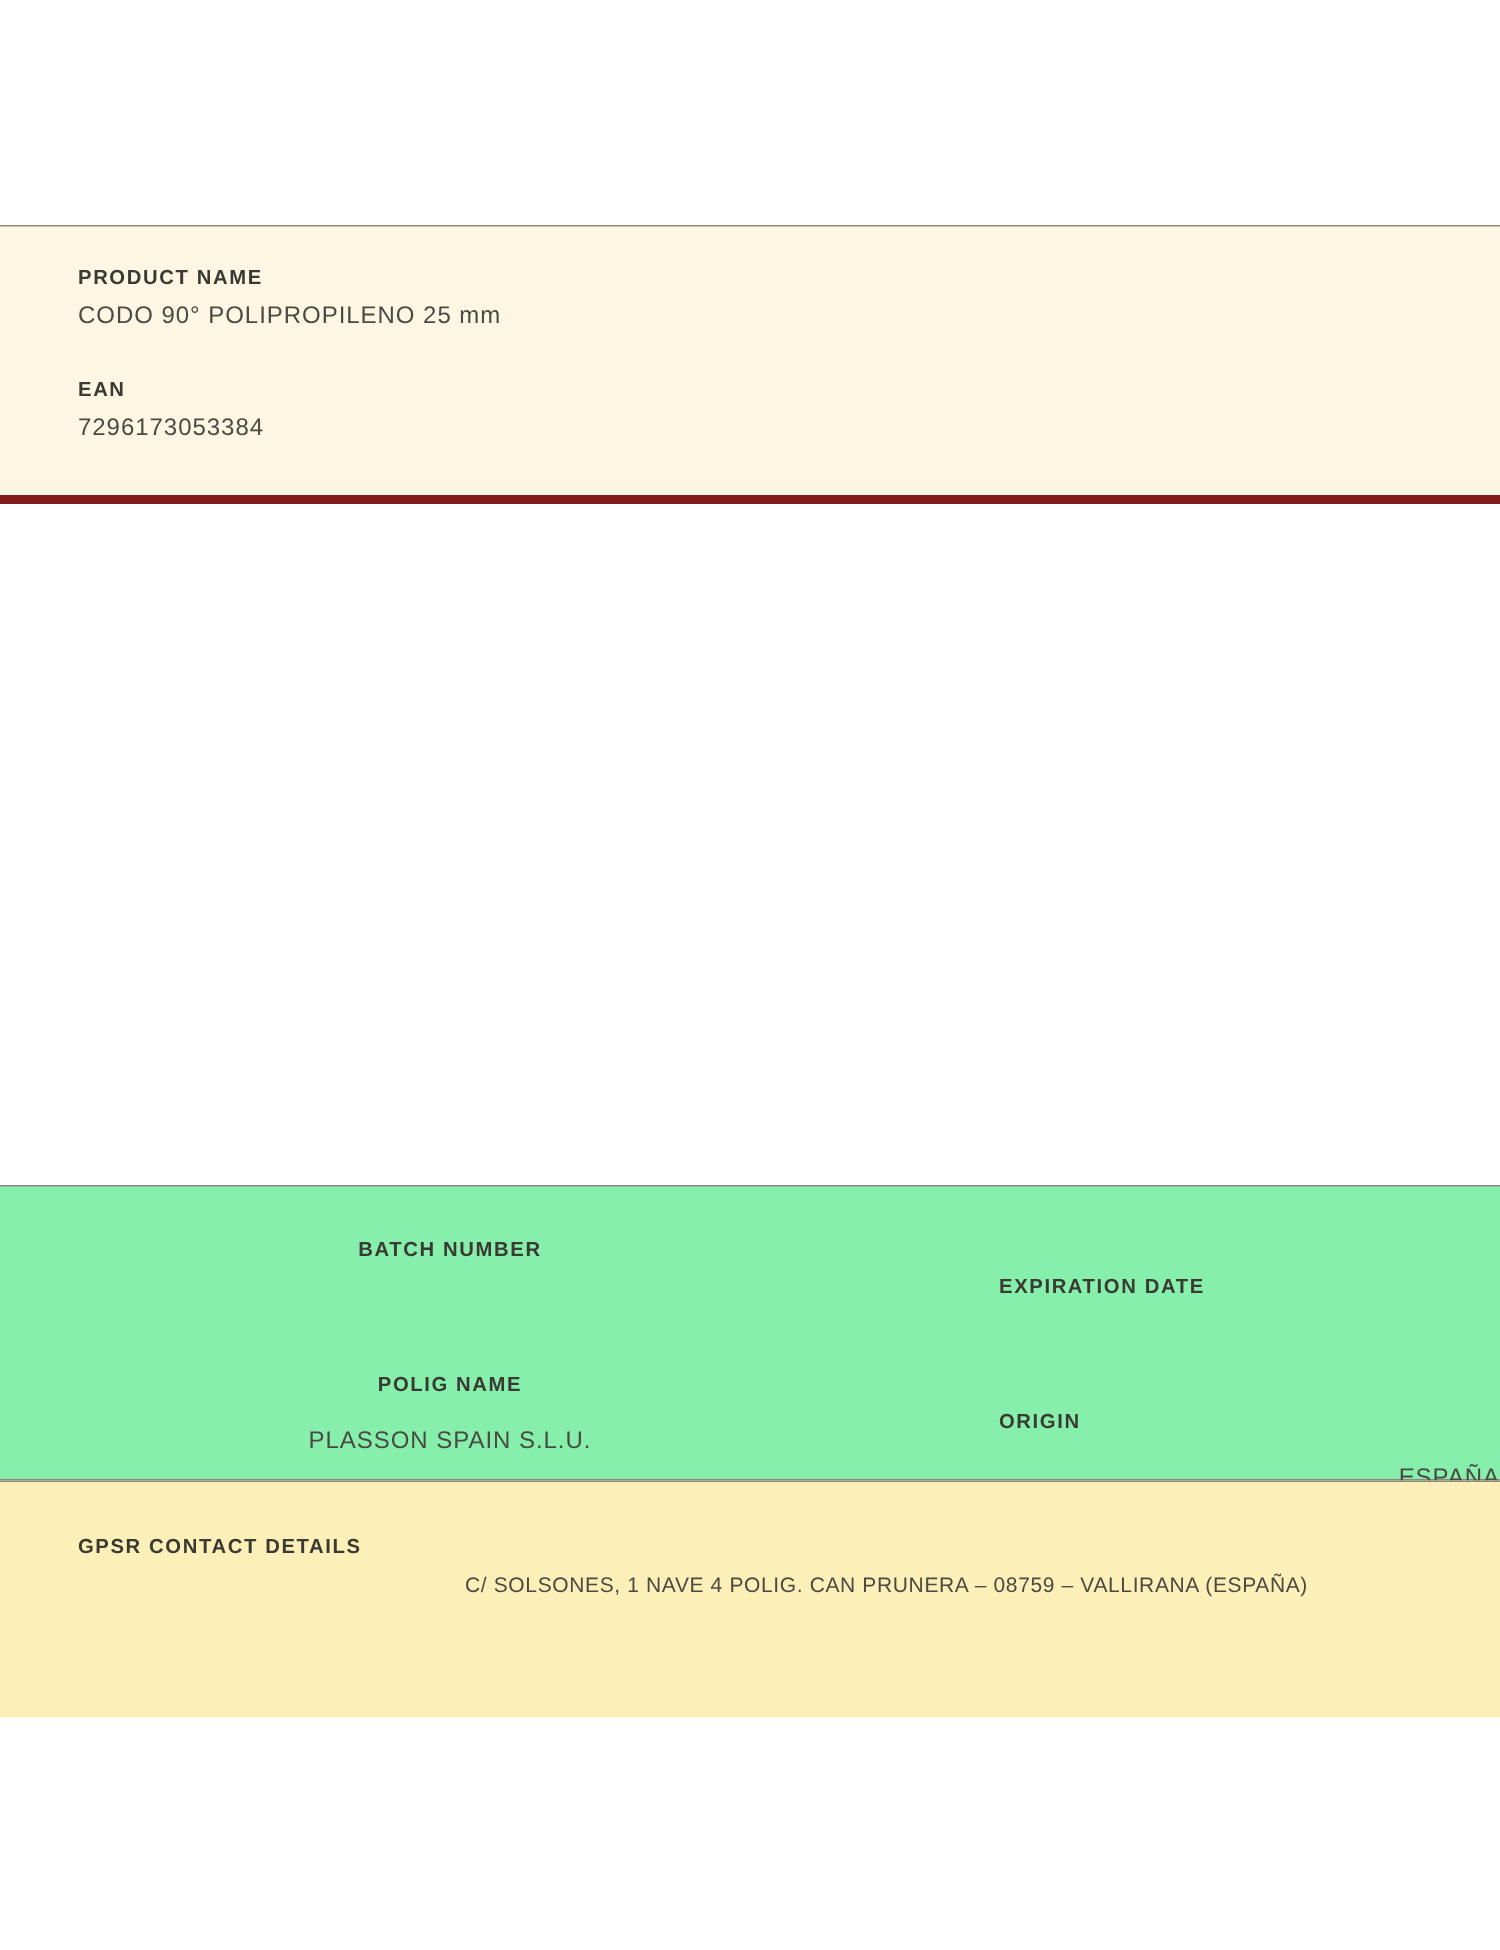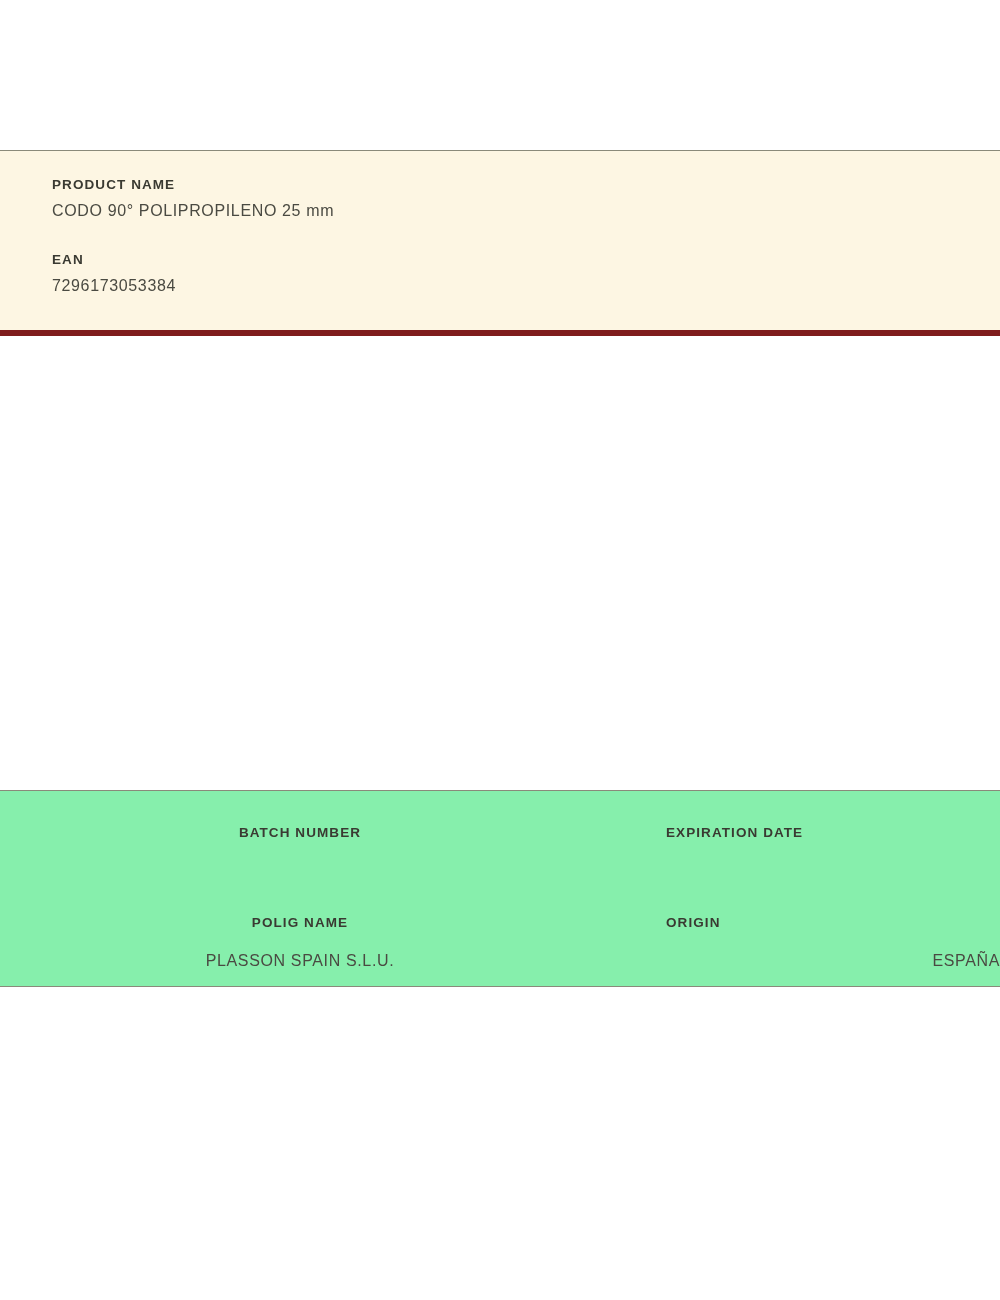"EXPIRATION DATE" .col-b { margin-top: none -> 25px }
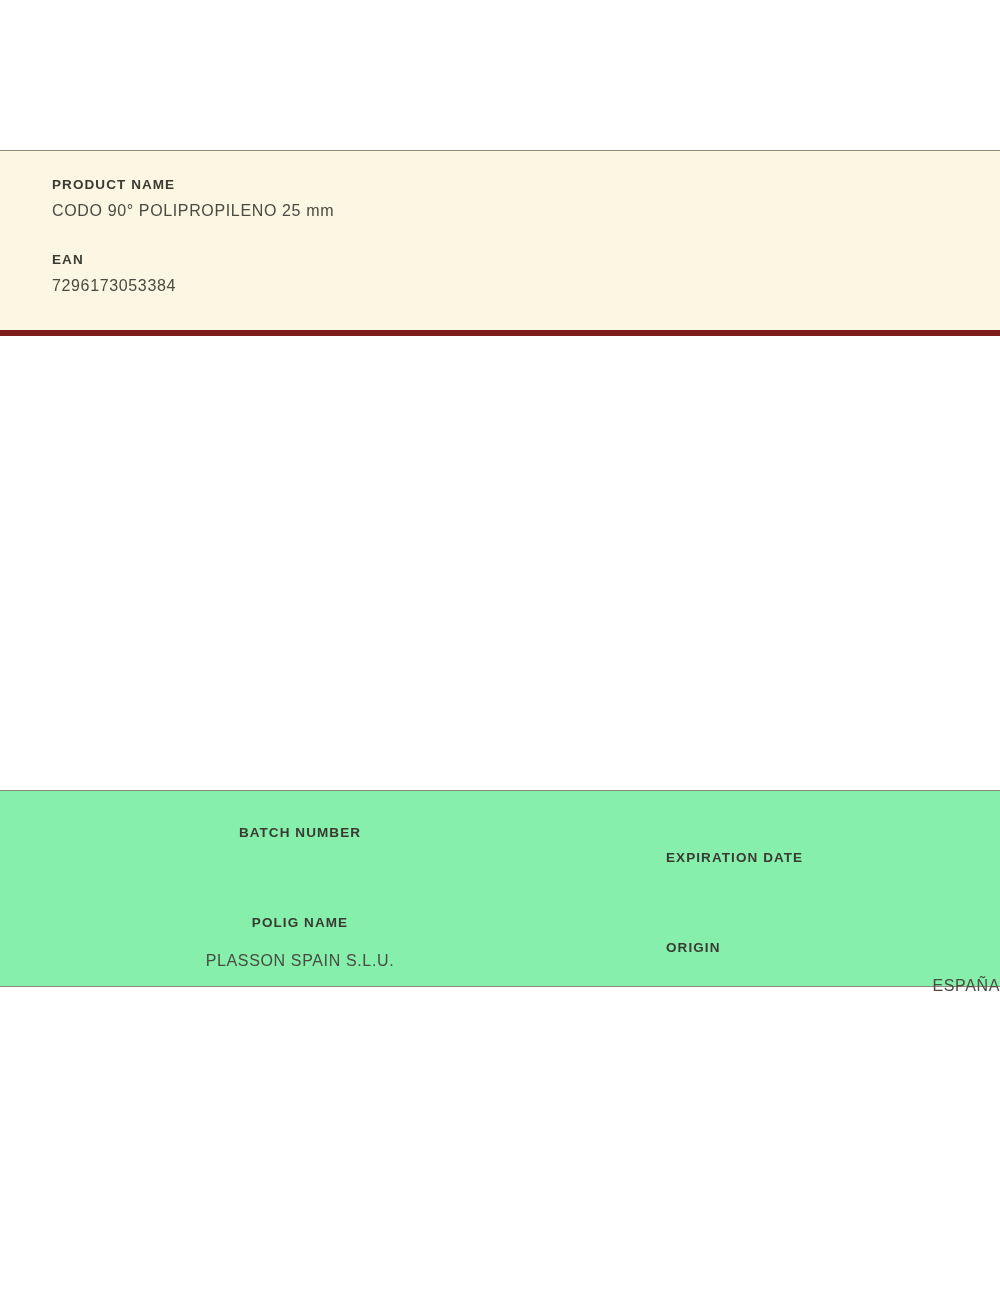"GPSR CONTACT DETAILS" div.gpsr-block { html: none -> <div> <div>GPSR CONTACT DETAILS</div> <div>C/ SOLSONES, 1 NAVE 4 POLIG. CAN PRUNERA – 08759 – VALLIRANA (ESPAÑA)</div> </div> }
